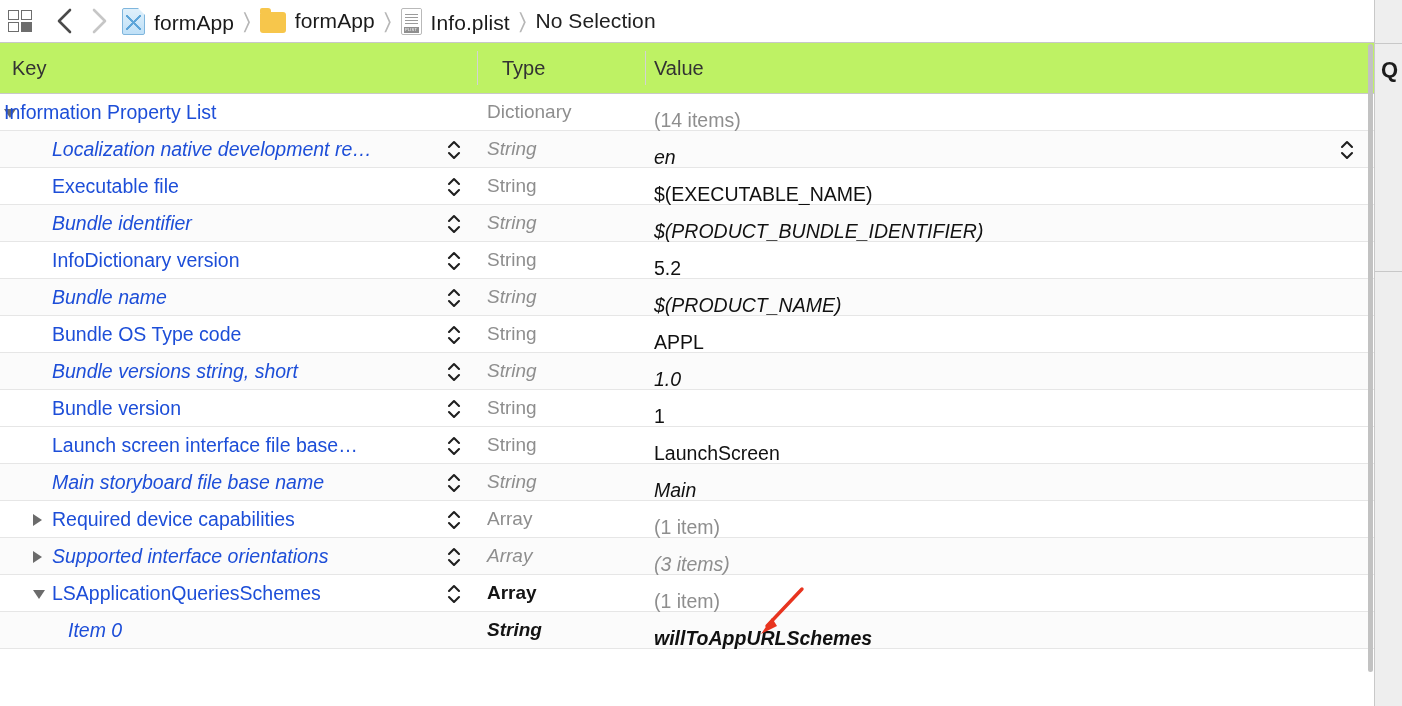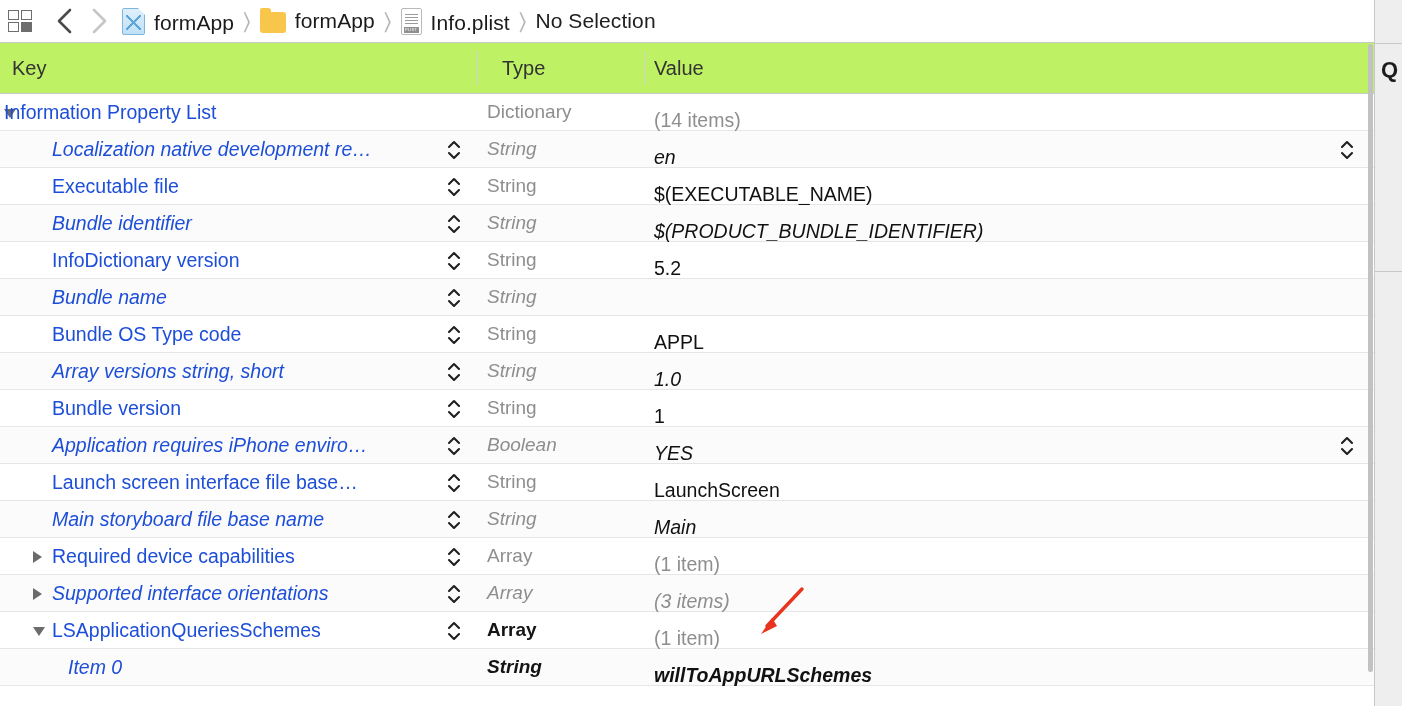"$(PRODUCT_NAME)" span.cell-value { html: none -> <span>$(PRODUCT_NAME)</span> }
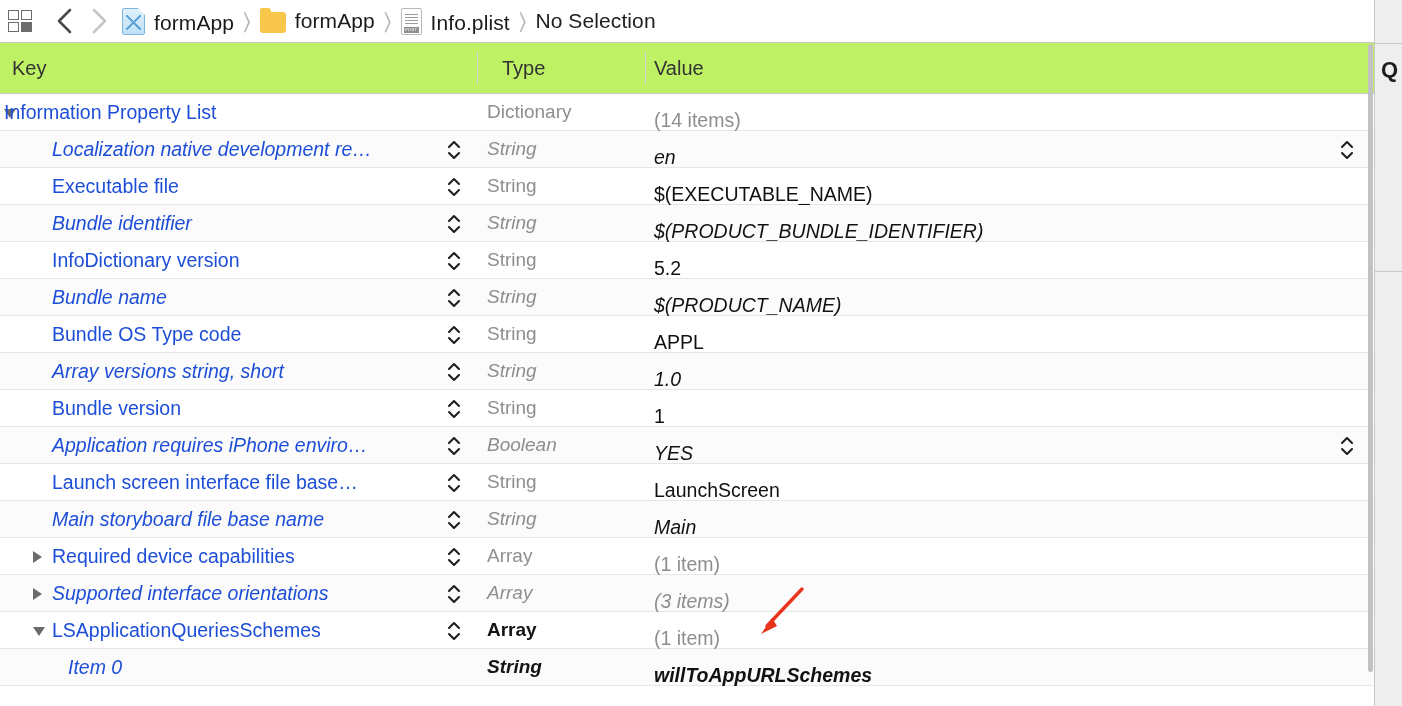"Array versions string, short" span.cell-key { text: Array -> Bundle }
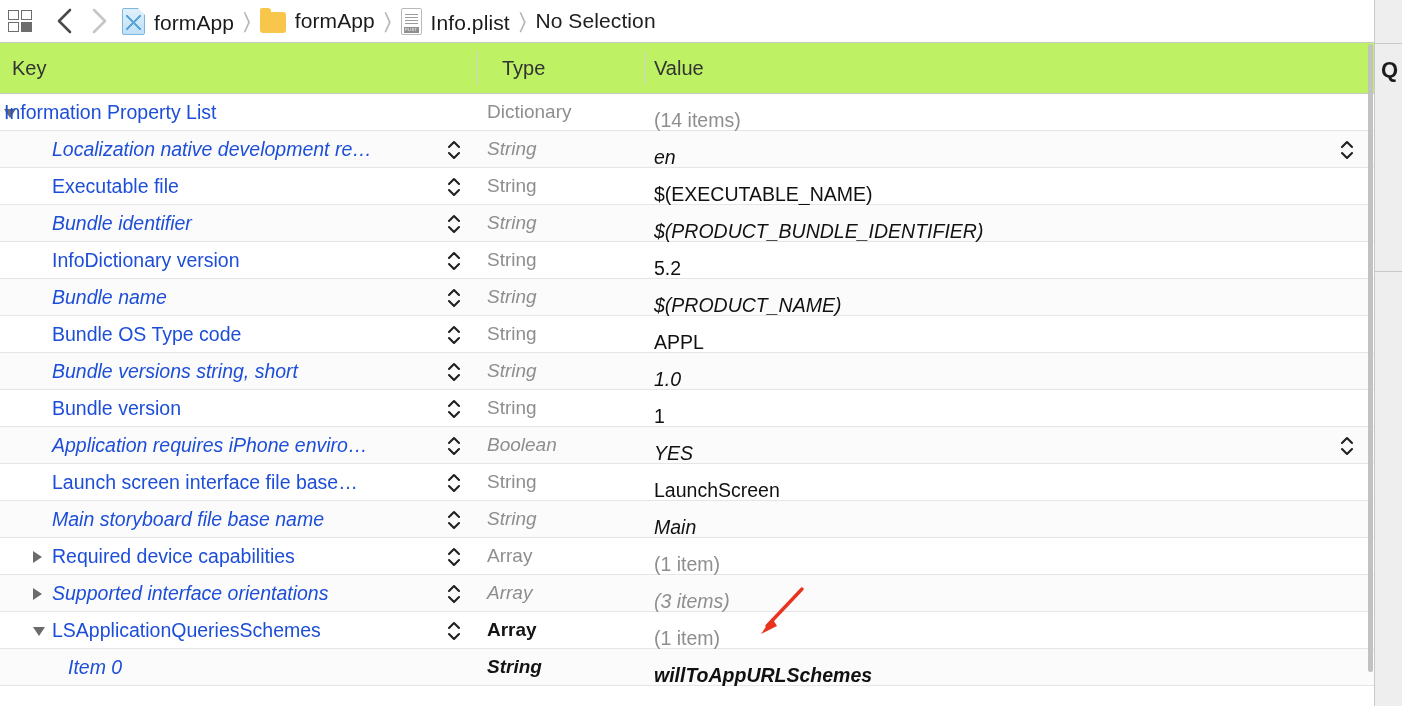"Application requires iPhone enviro…" div.row { html: <div> <span>Application requires iPhone enviro…</span> <span> <svg> <polyline></polyline> <polyline></polyline> </svg> </span> <span>Boolean</span> <span>YES</span> <span> <svg> <polyline></polyline> <polyline></polyline> </svg> </span> </div> -> none }
